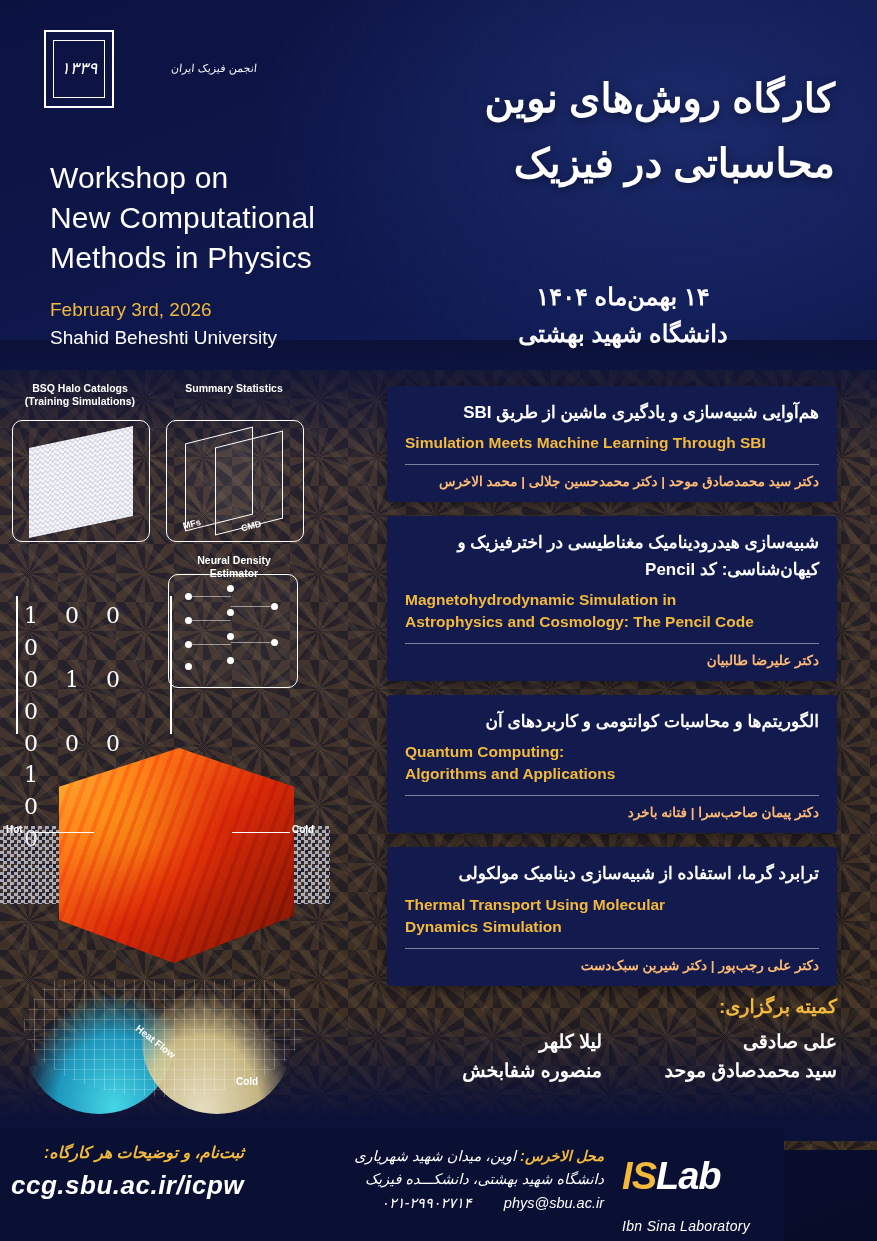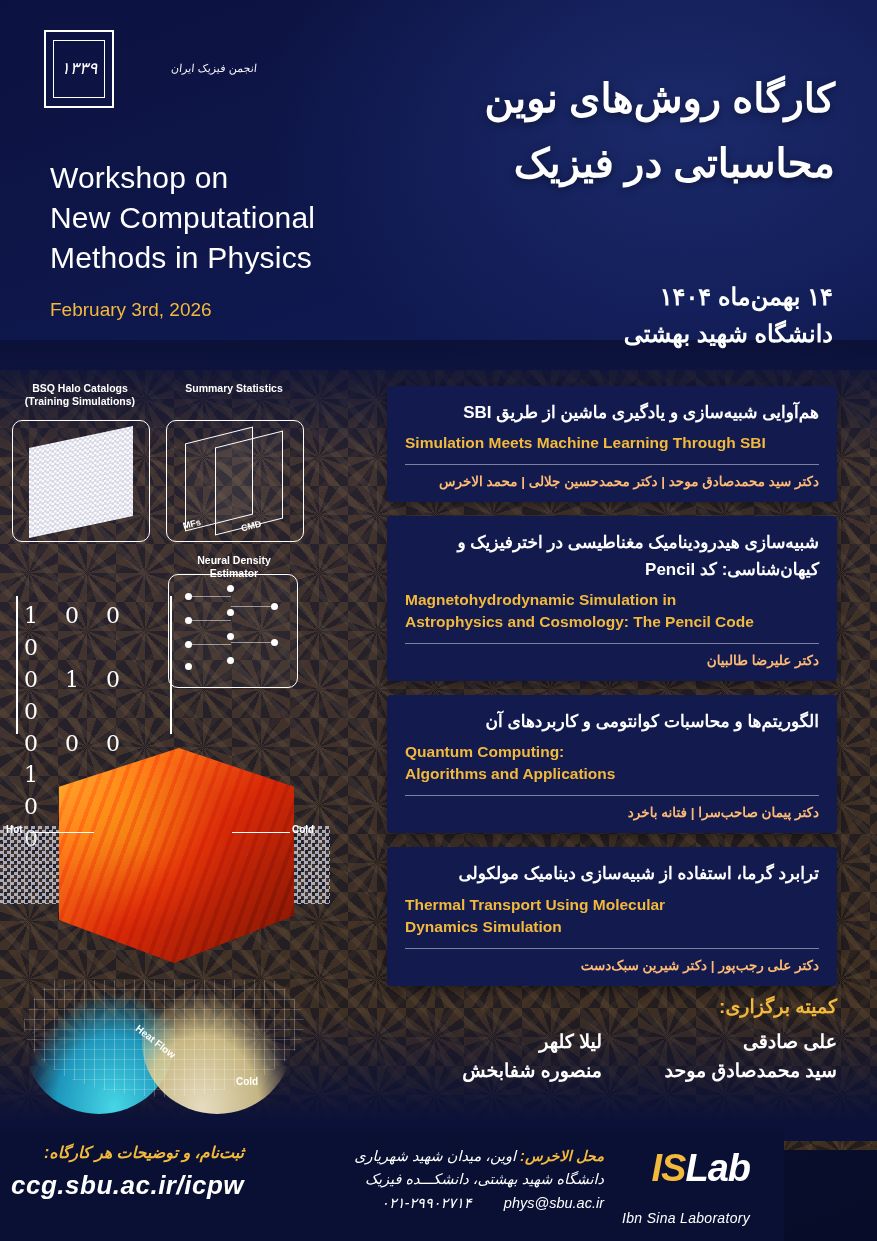"۱۴ بهمن‌ماه ۱۴۰۴" .fa-date { text-align: right -> center }
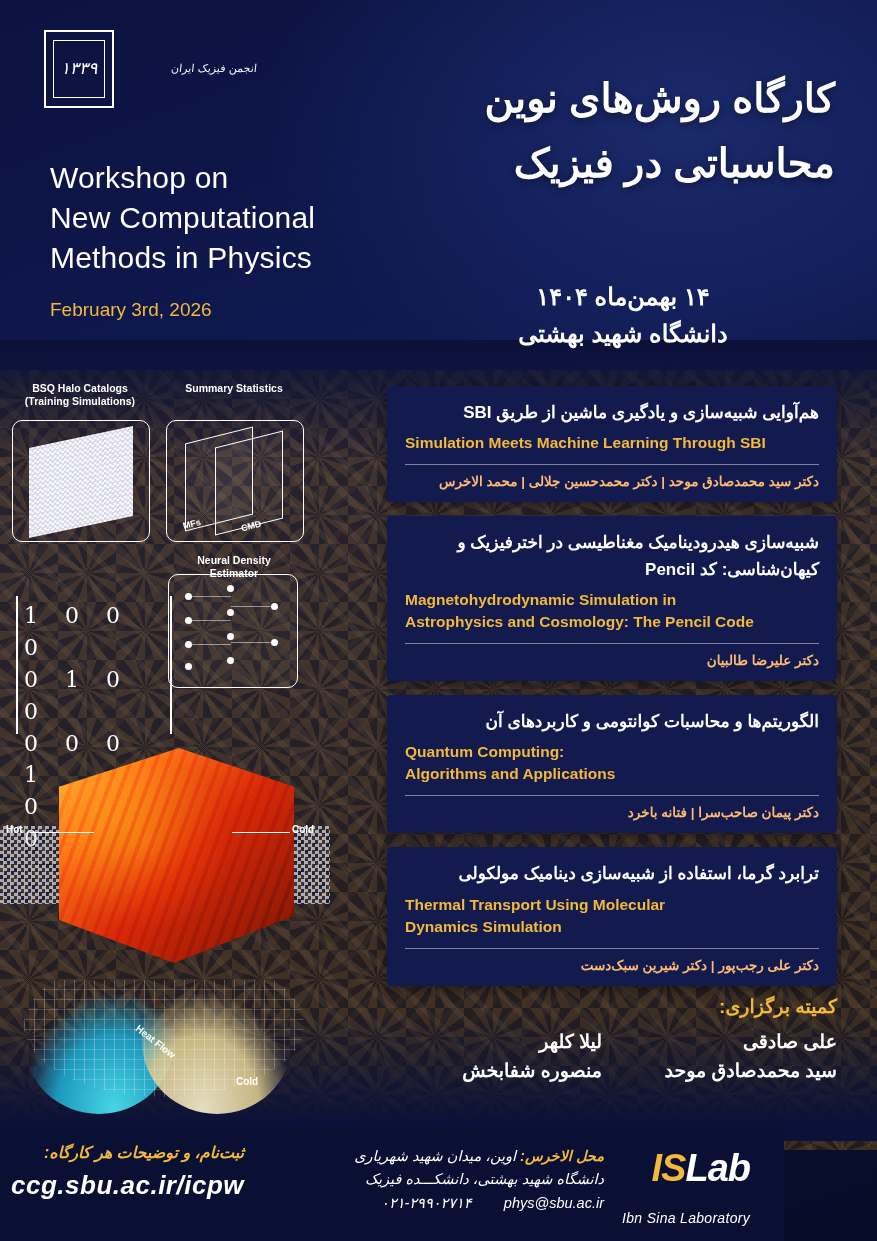"Shahid Beheshti University" div.uni { html: none -> <div>Shahid Beheshti University</div> }
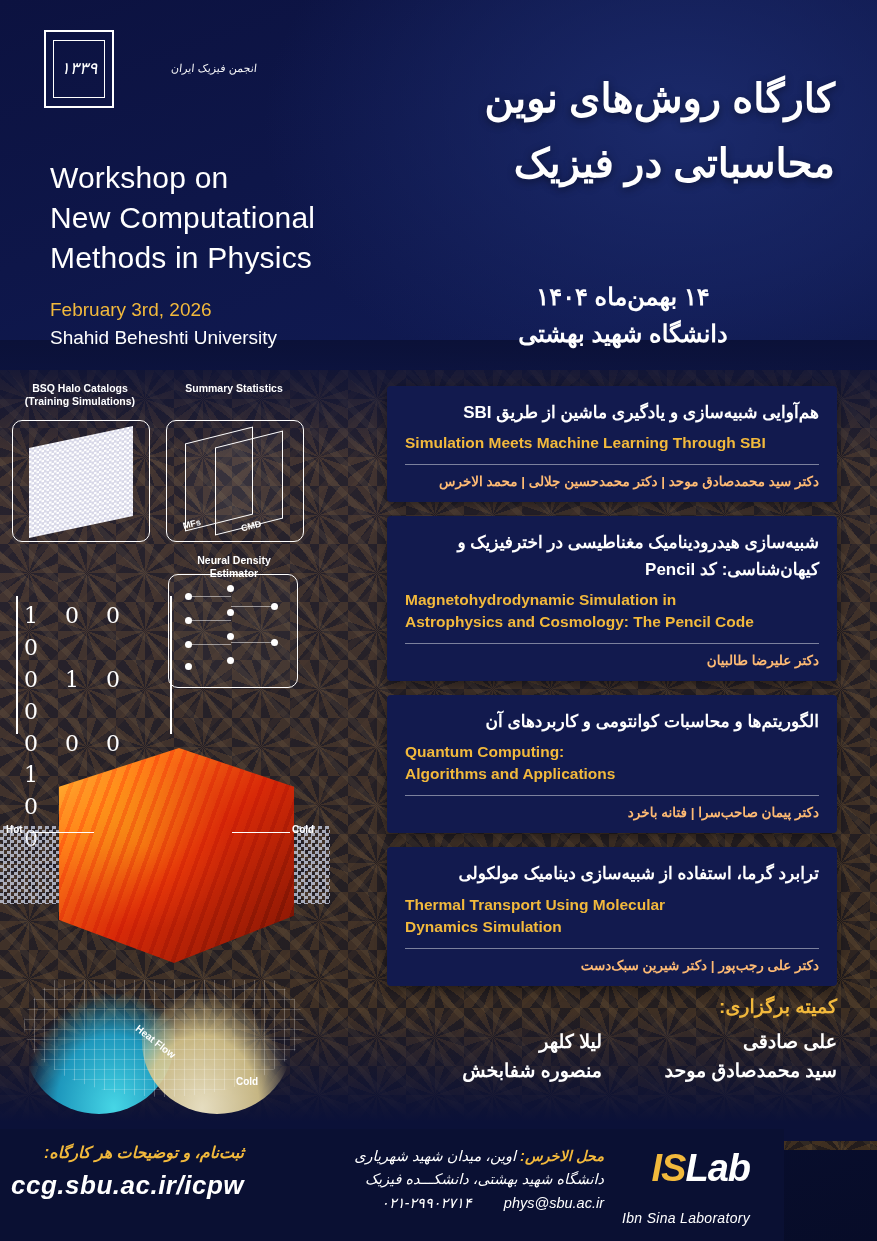"ISLab" .isl { text-align: right -> left; top: 18px -> 26px }
